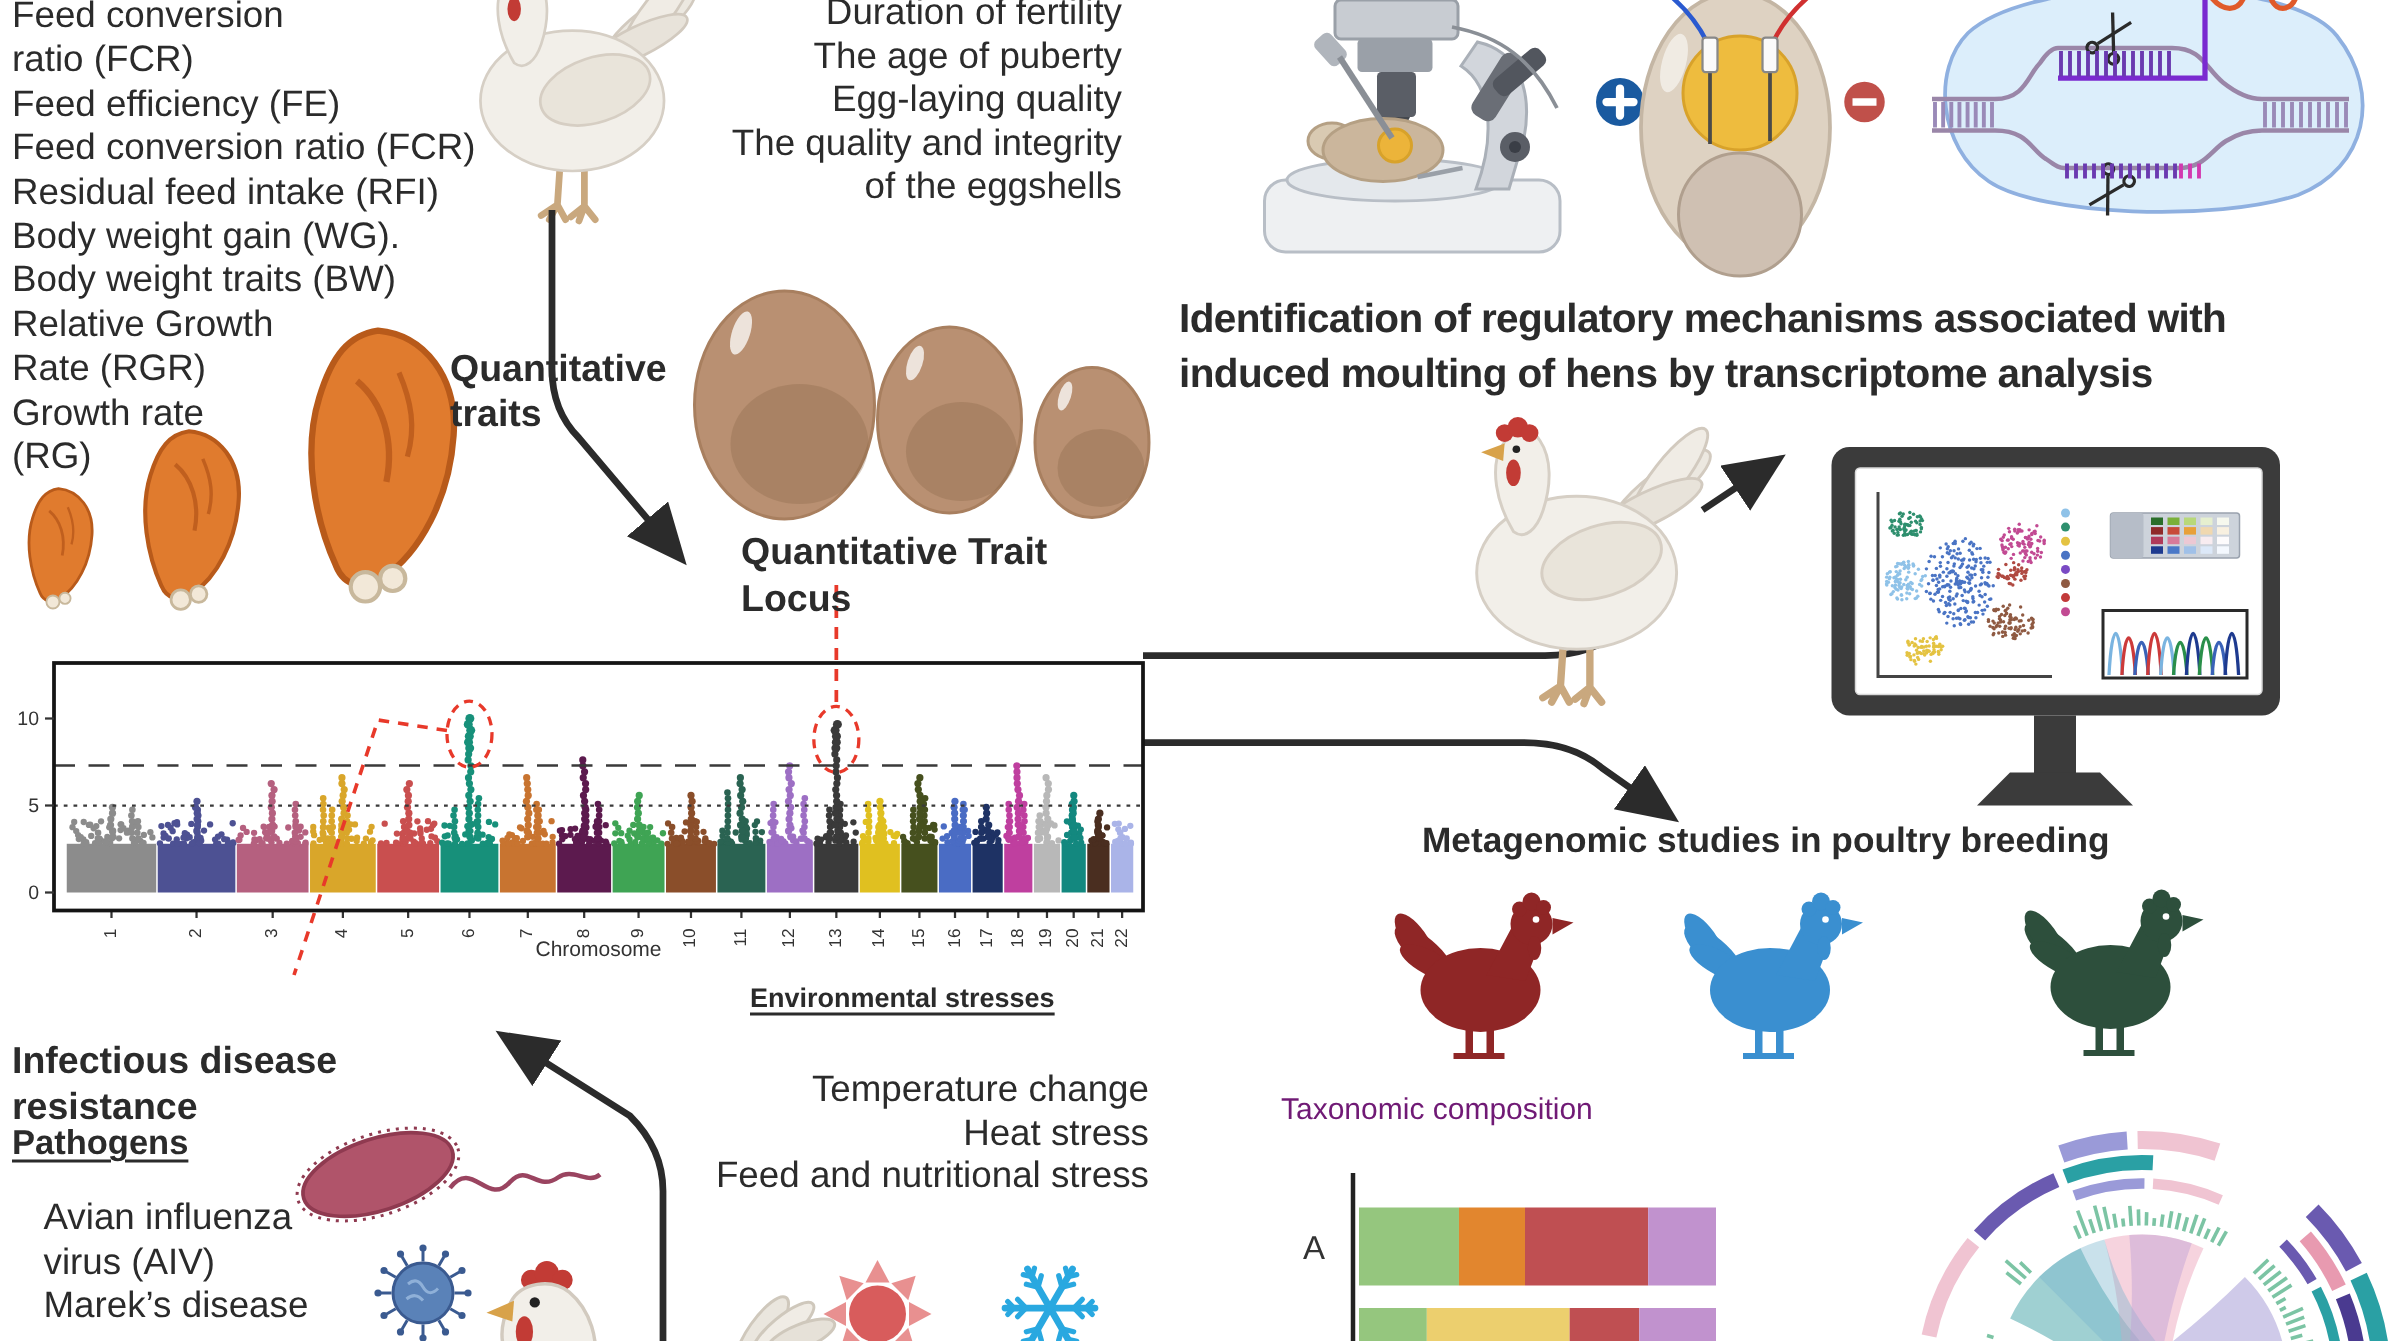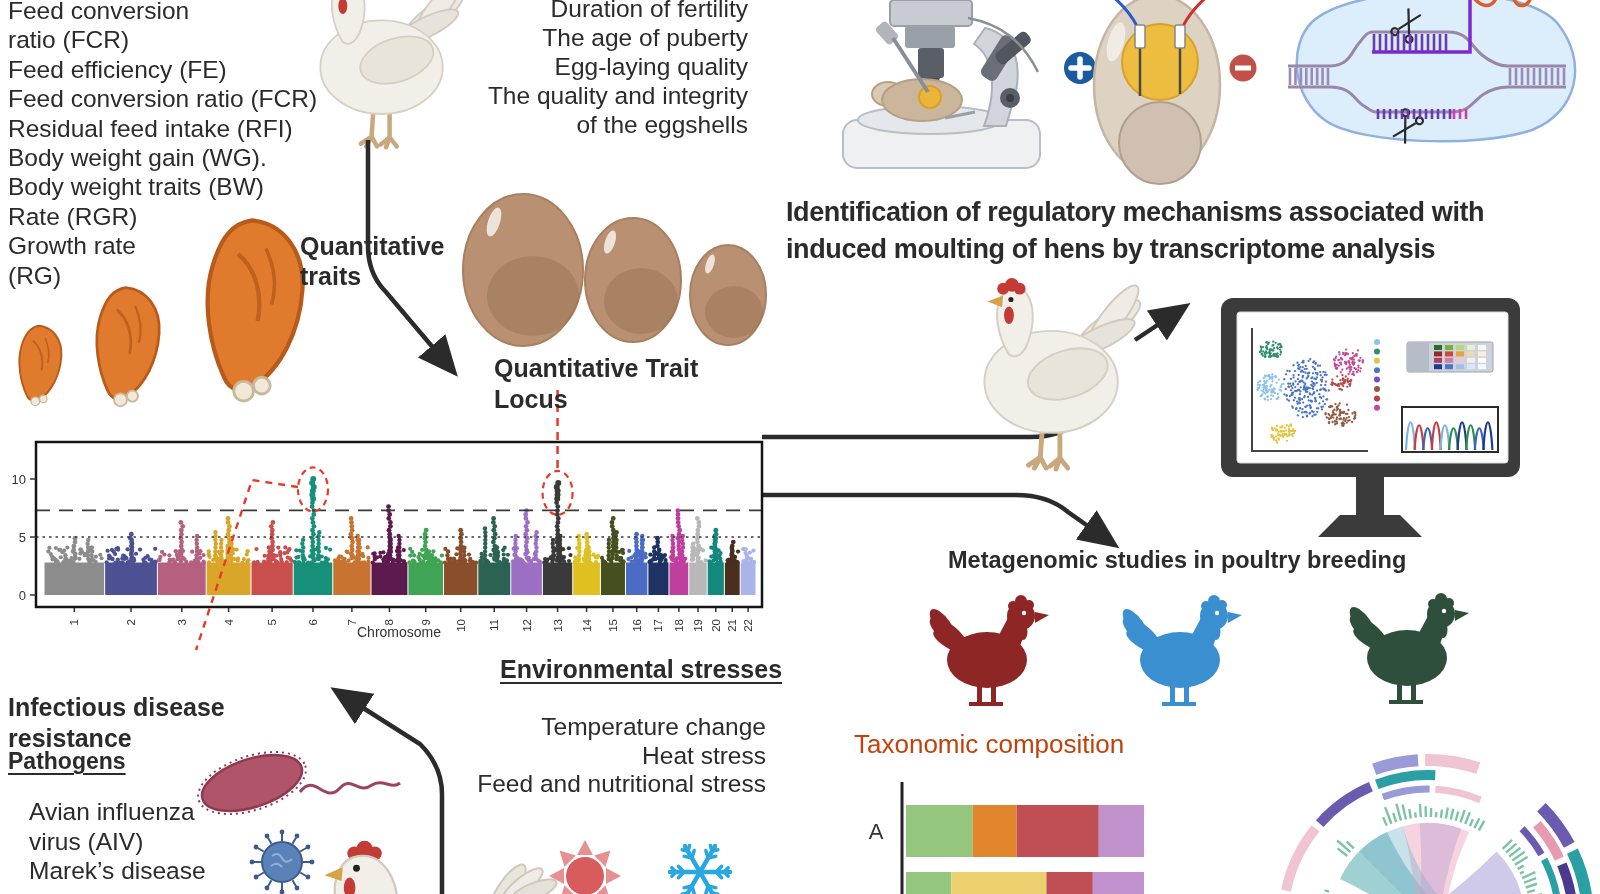"Relative Growth" div { html: none -> <div>Relative Growth</div> }
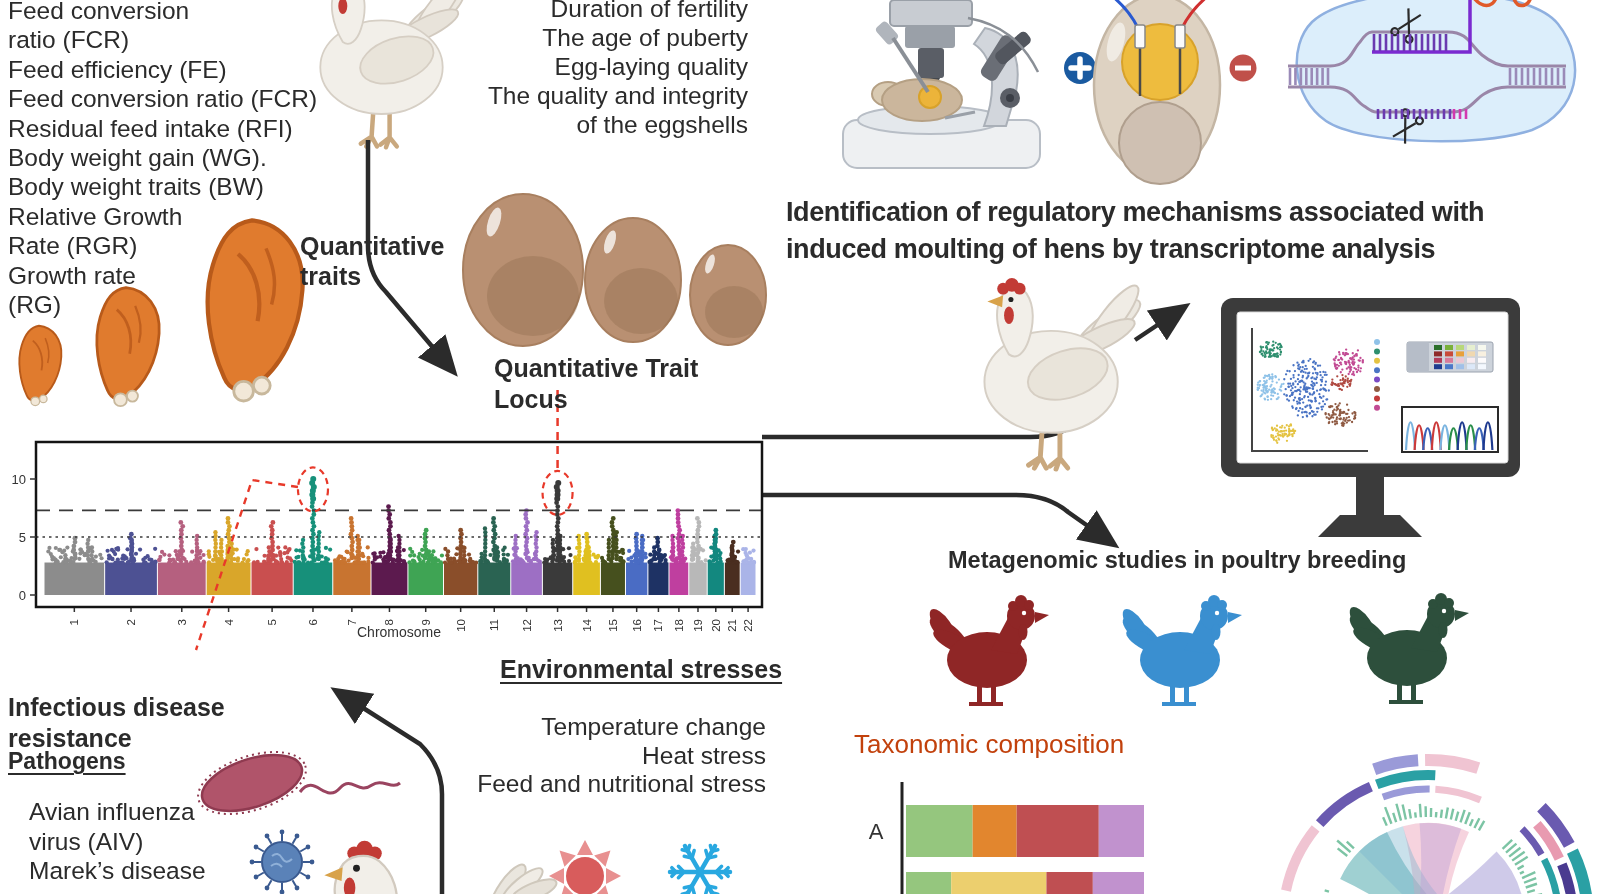"Environmental stresses" #env-label { font-size: 25px -> 18px }
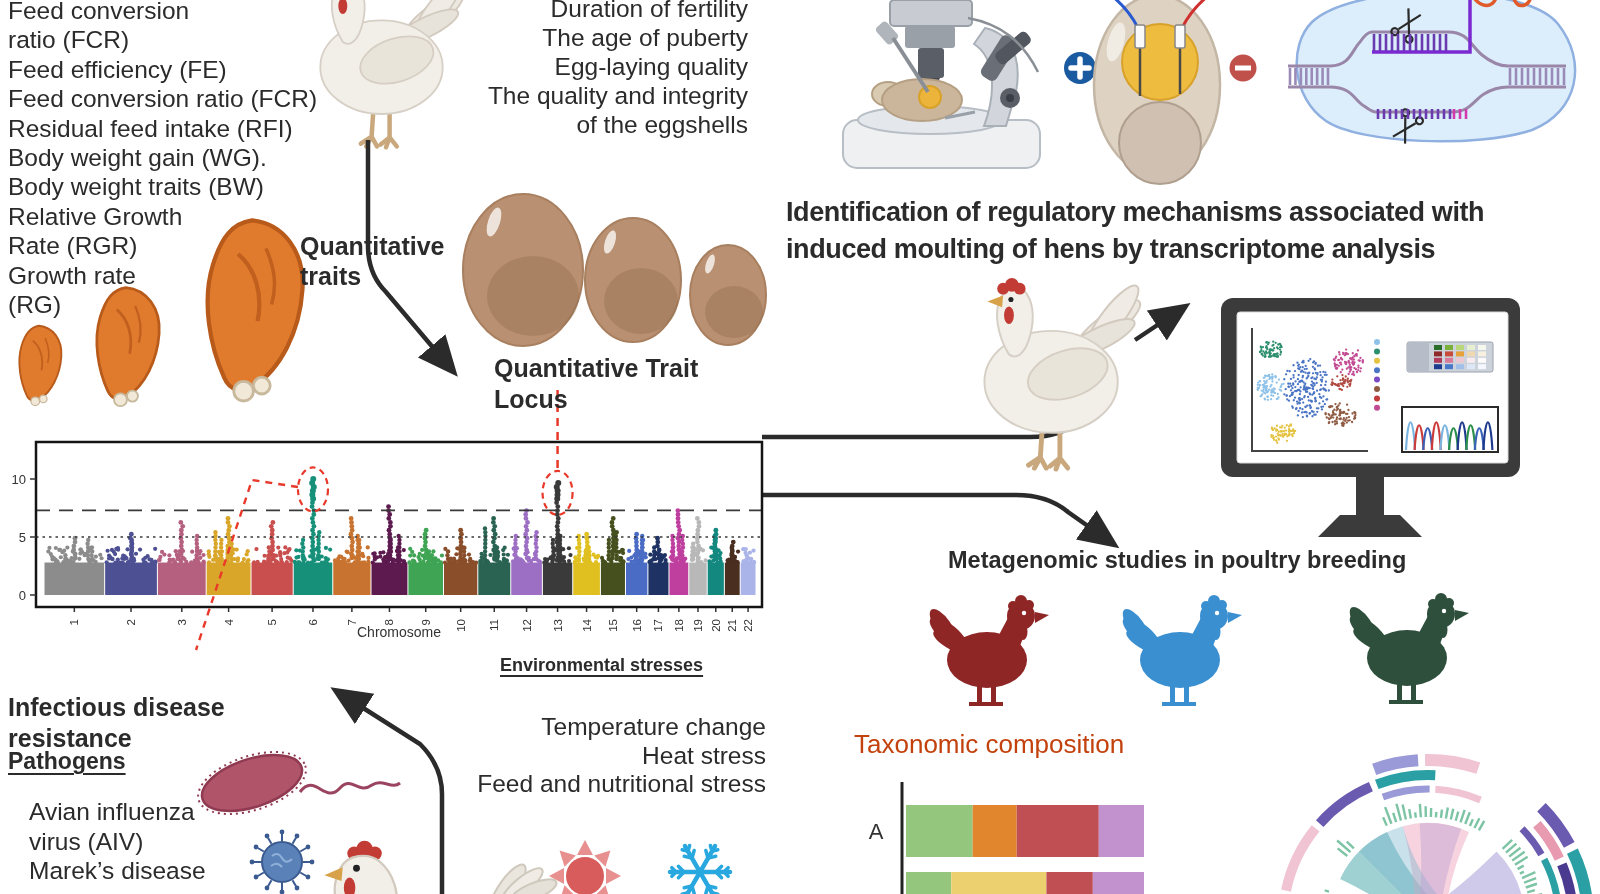"Taxonomic composition" #taxonomic-heading { color: #c2410c -> #701a75; font-size: 26px -> 20px }
